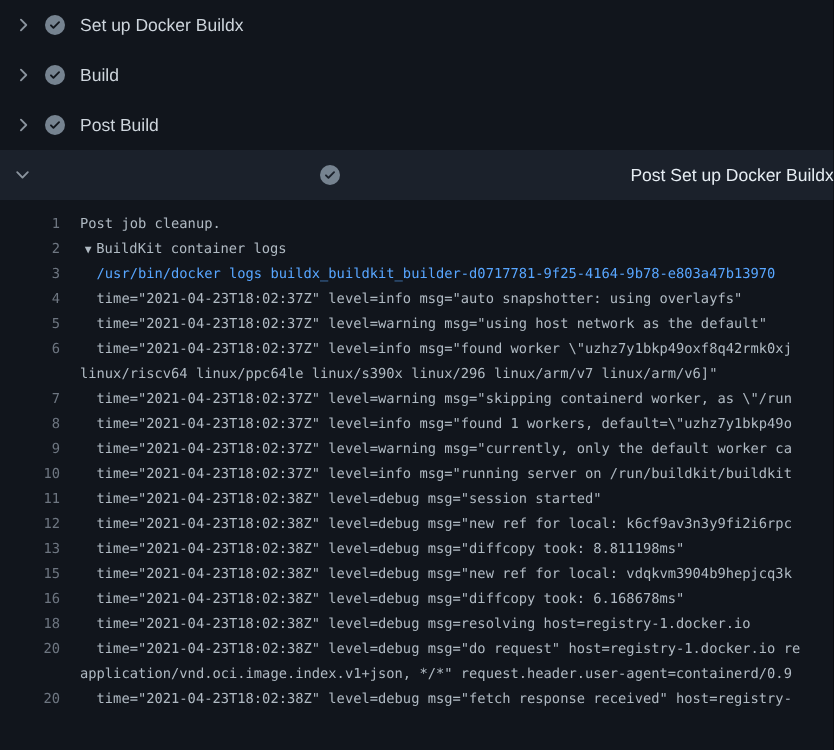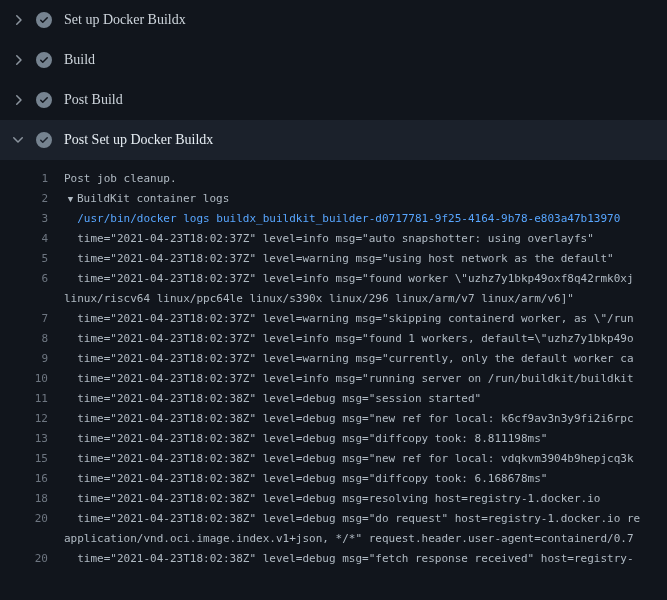"Set up Docker Buildx" .step { font-family: Liberation Serif, serif -> none }
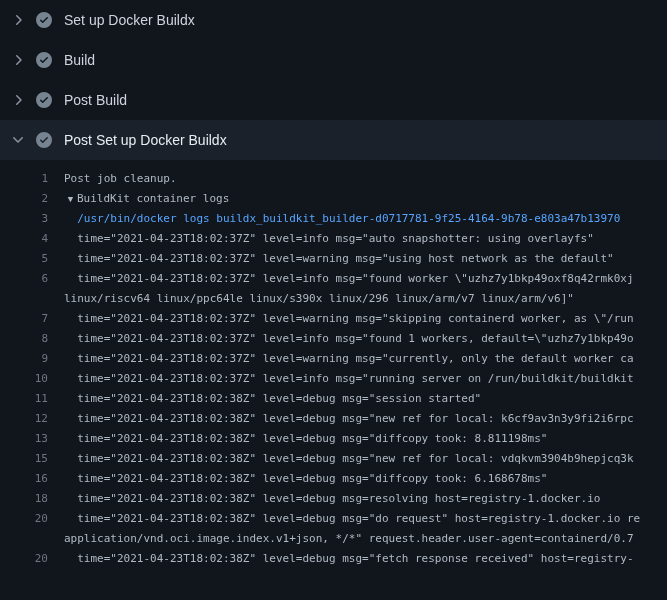"Post Set up Docker Buildx" .step.selected { justify-content: none -> space-between }
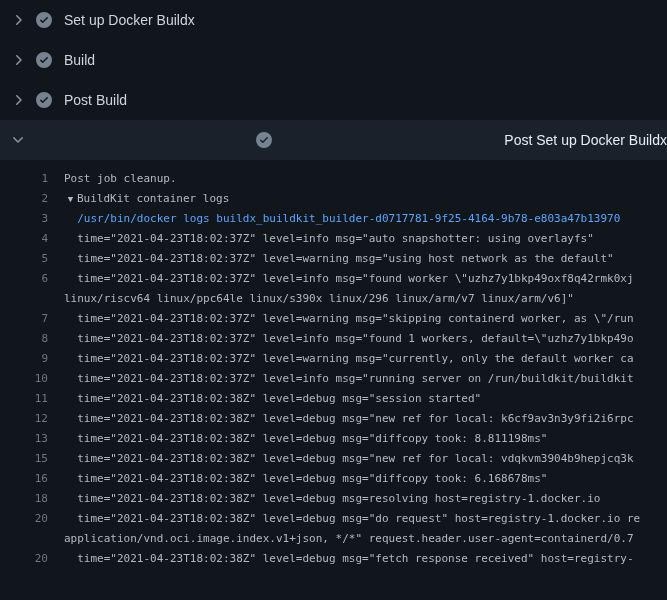"application/vnd.oci.image.index.v1+json," span.ltext { text: containerd/0.7 -> containerd/0.9 }
